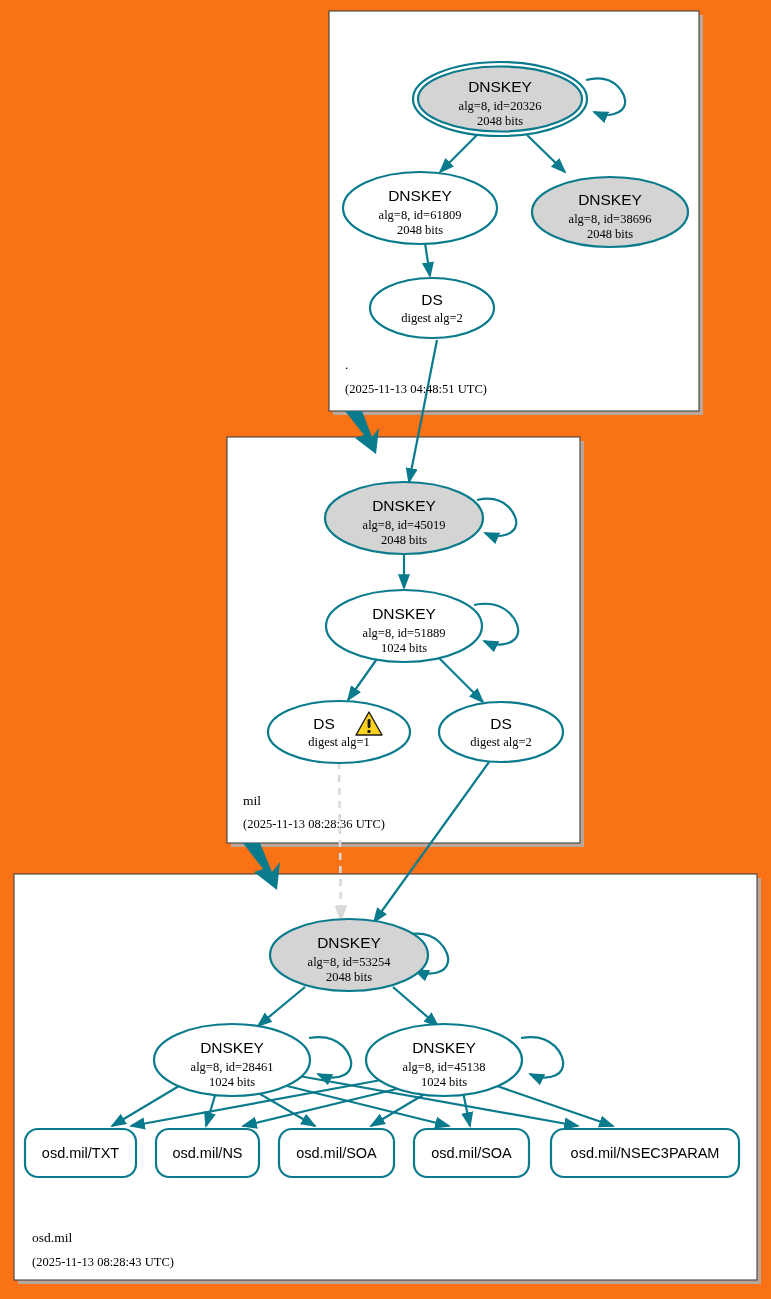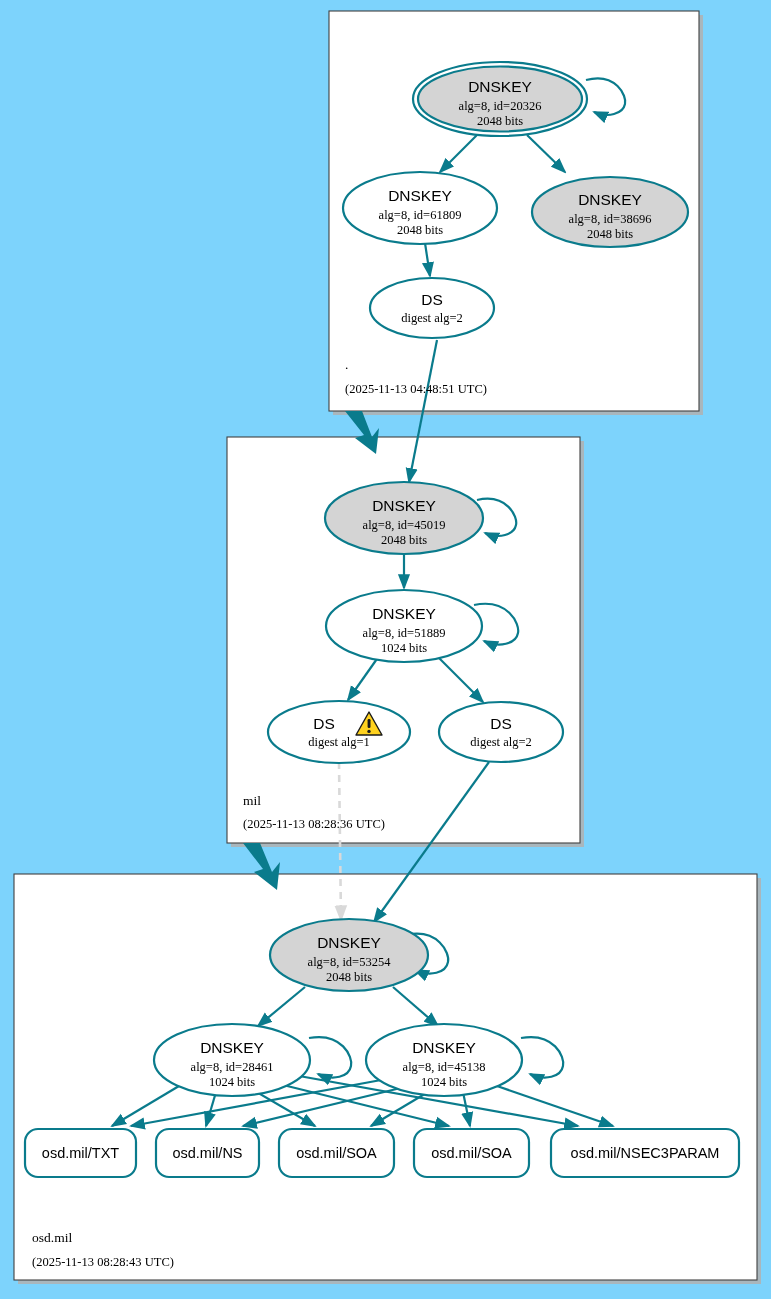"DNSKEY" #canvas { background: #7dd3fc -> #f97316 }
